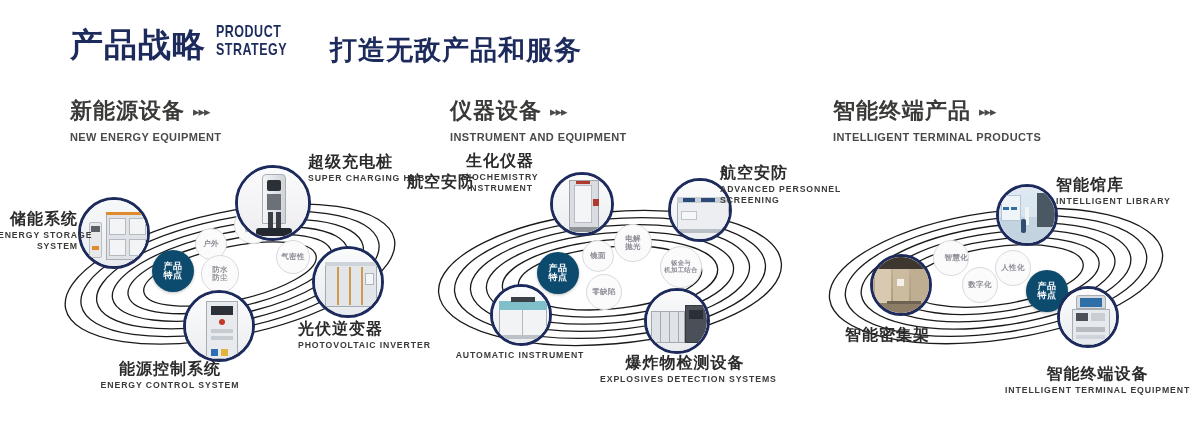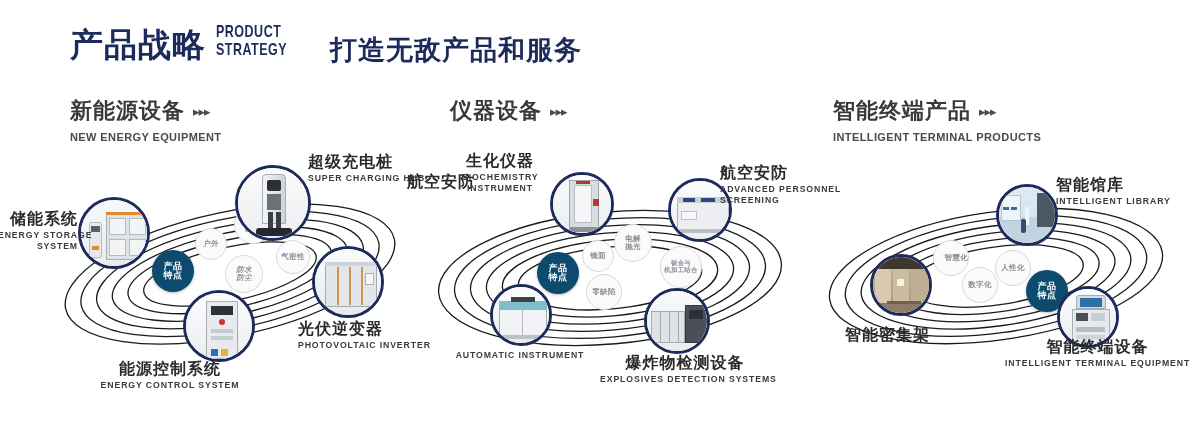"INSTRUMENT AND EQUIPMENT" div.sec-en { html: none -> <div>INSTRUMENT AND EQUIPMENT</div> }
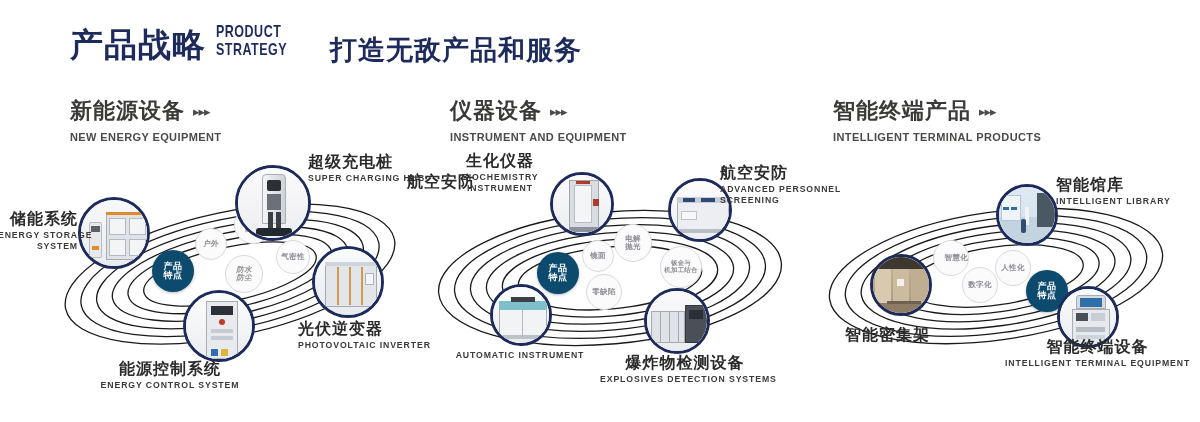"防水" div.bub { font-style: italic -> none; left: 185px -> 161px }
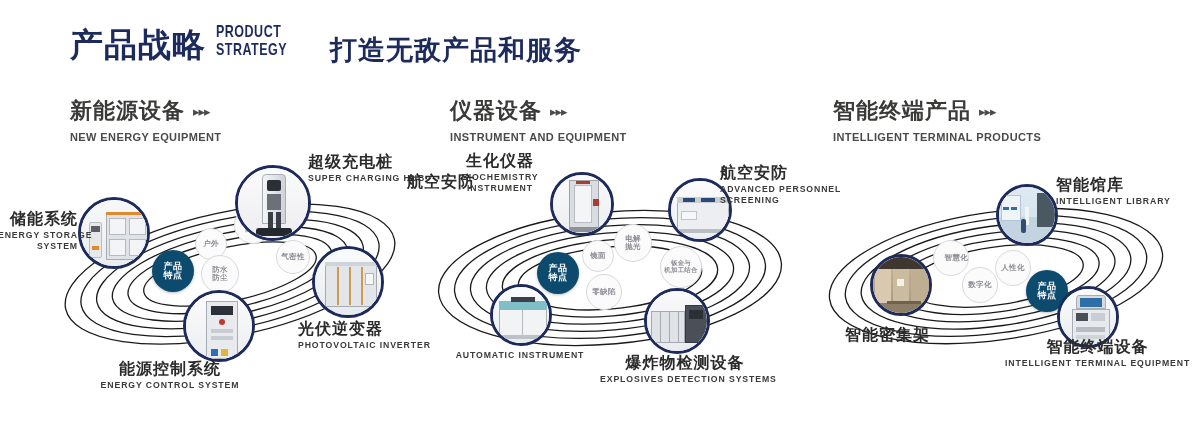"智能终端设备" div.node-label { top: 188px -> 215px }
